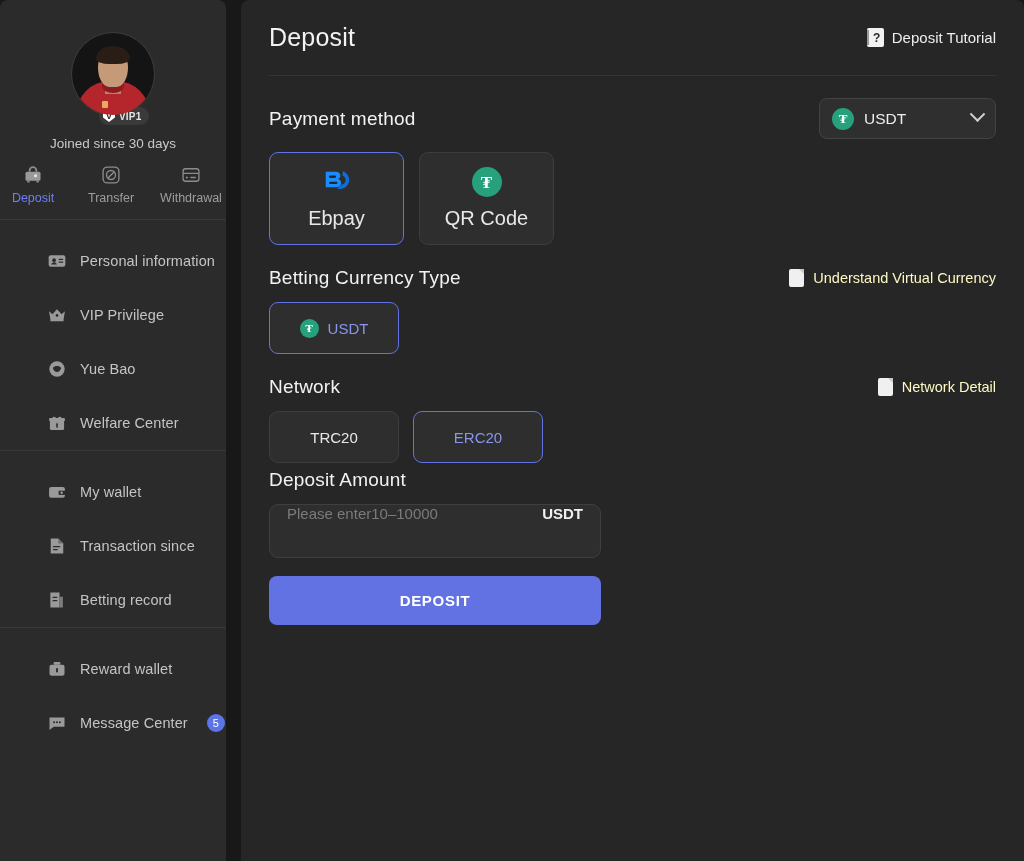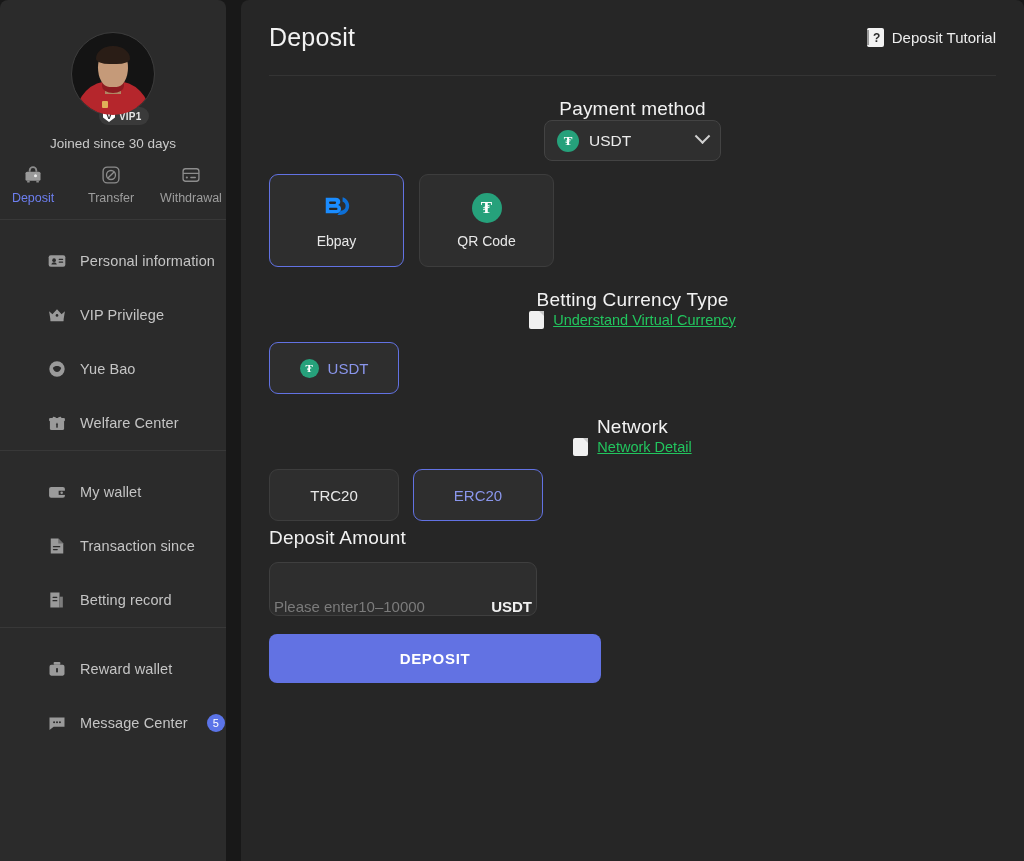"Payment method" .sec-head { flex-direction: column -> none }
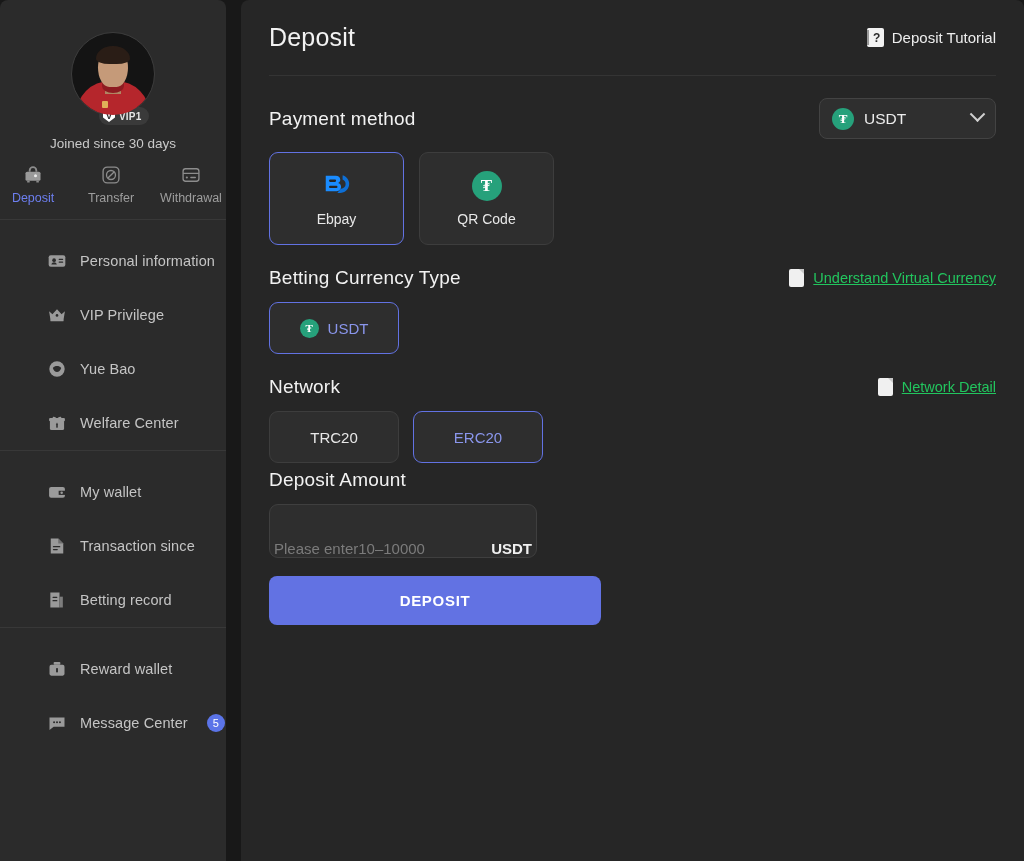"Ebpay" .pay-label { font-size: 14px -> 20px }
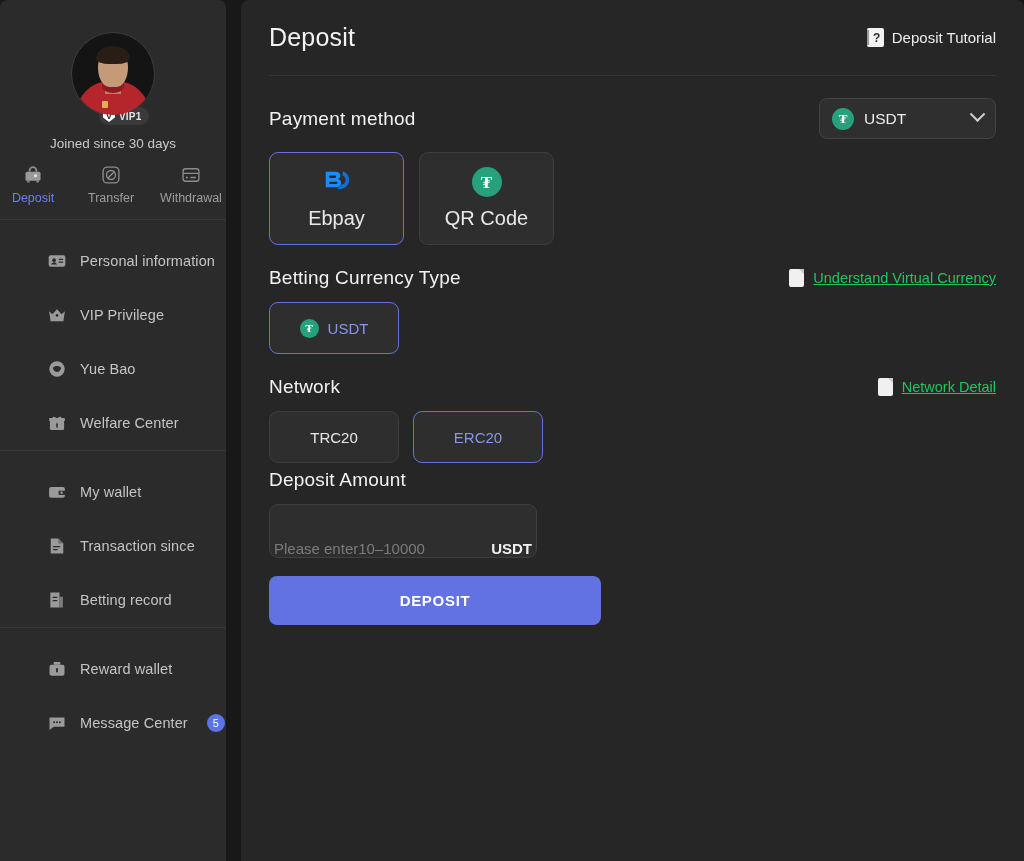"Understand Virtual Currency" .doc-text { color: #22c55e -> #fef9c3; text-decoration: underline -> none }
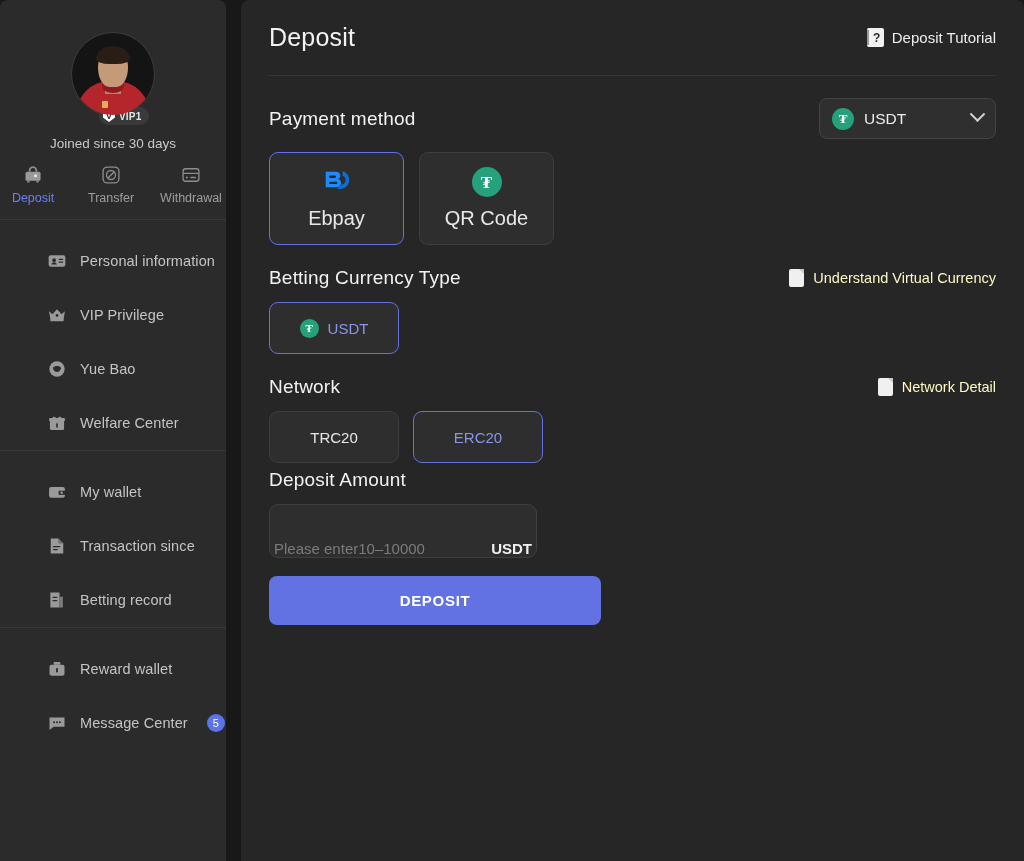"Please enter10–10000" .amount-field { align-items: flex-end -> flex-start; padding: 0 4px -> 0 17px; width: 268px -> 332px }
